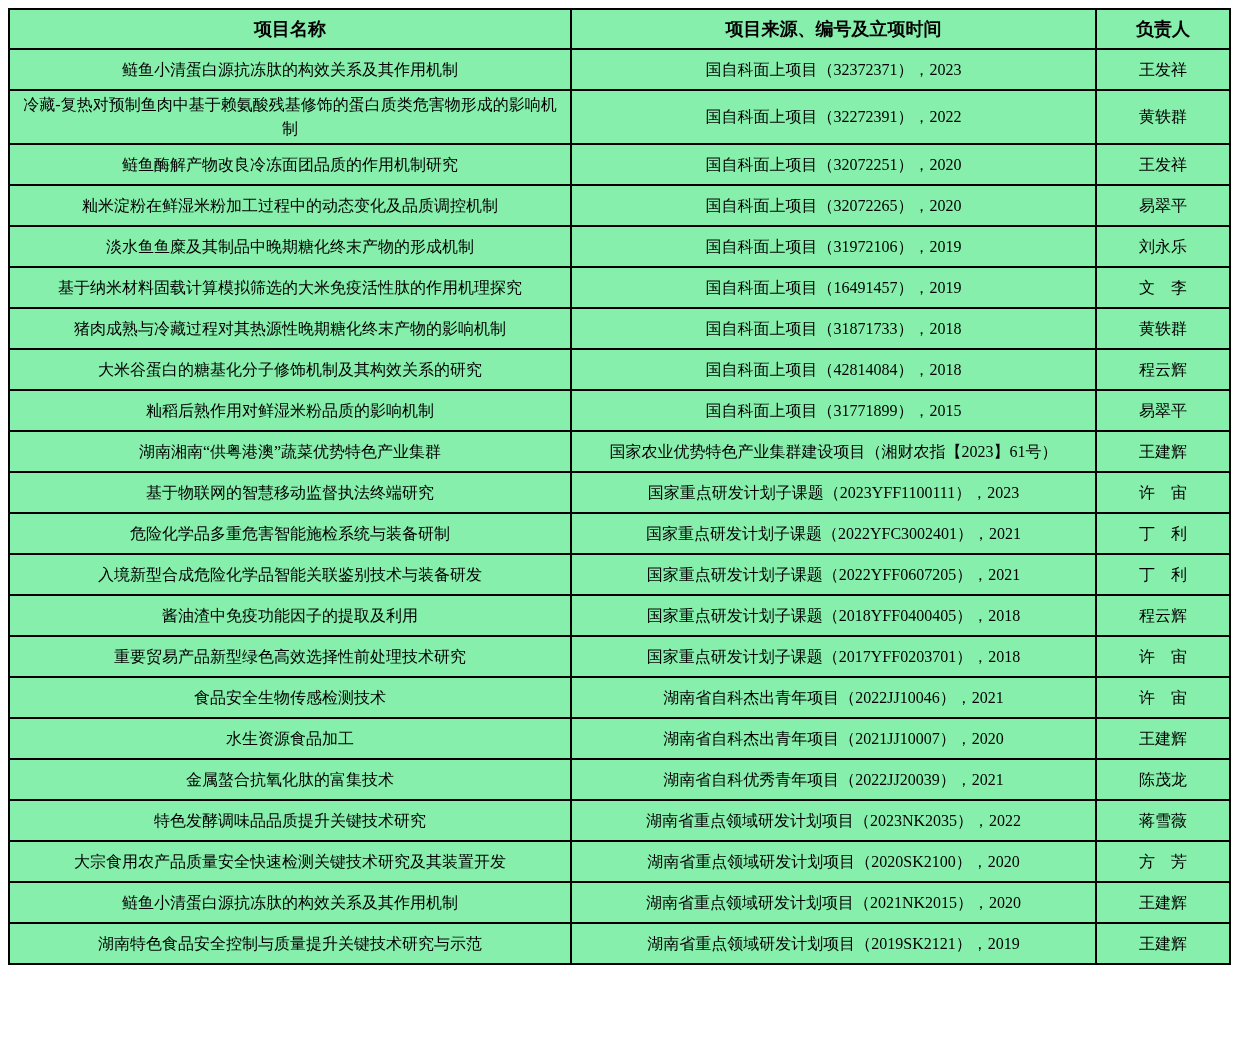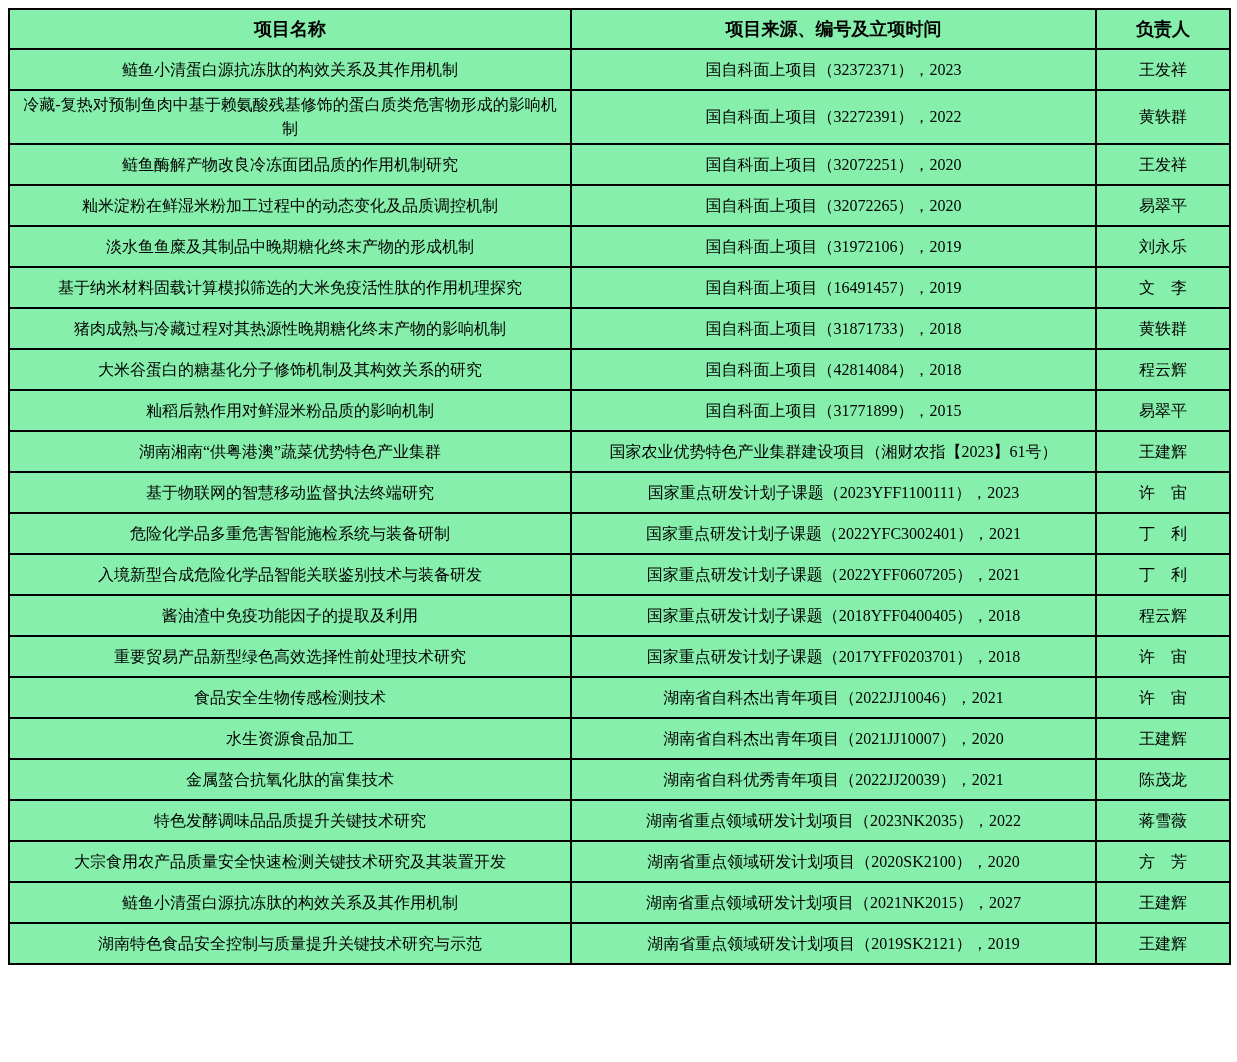"湖南省重点领域研发计划项目（2021NK2015），2027" td { text: 2027 -> 2020 }
